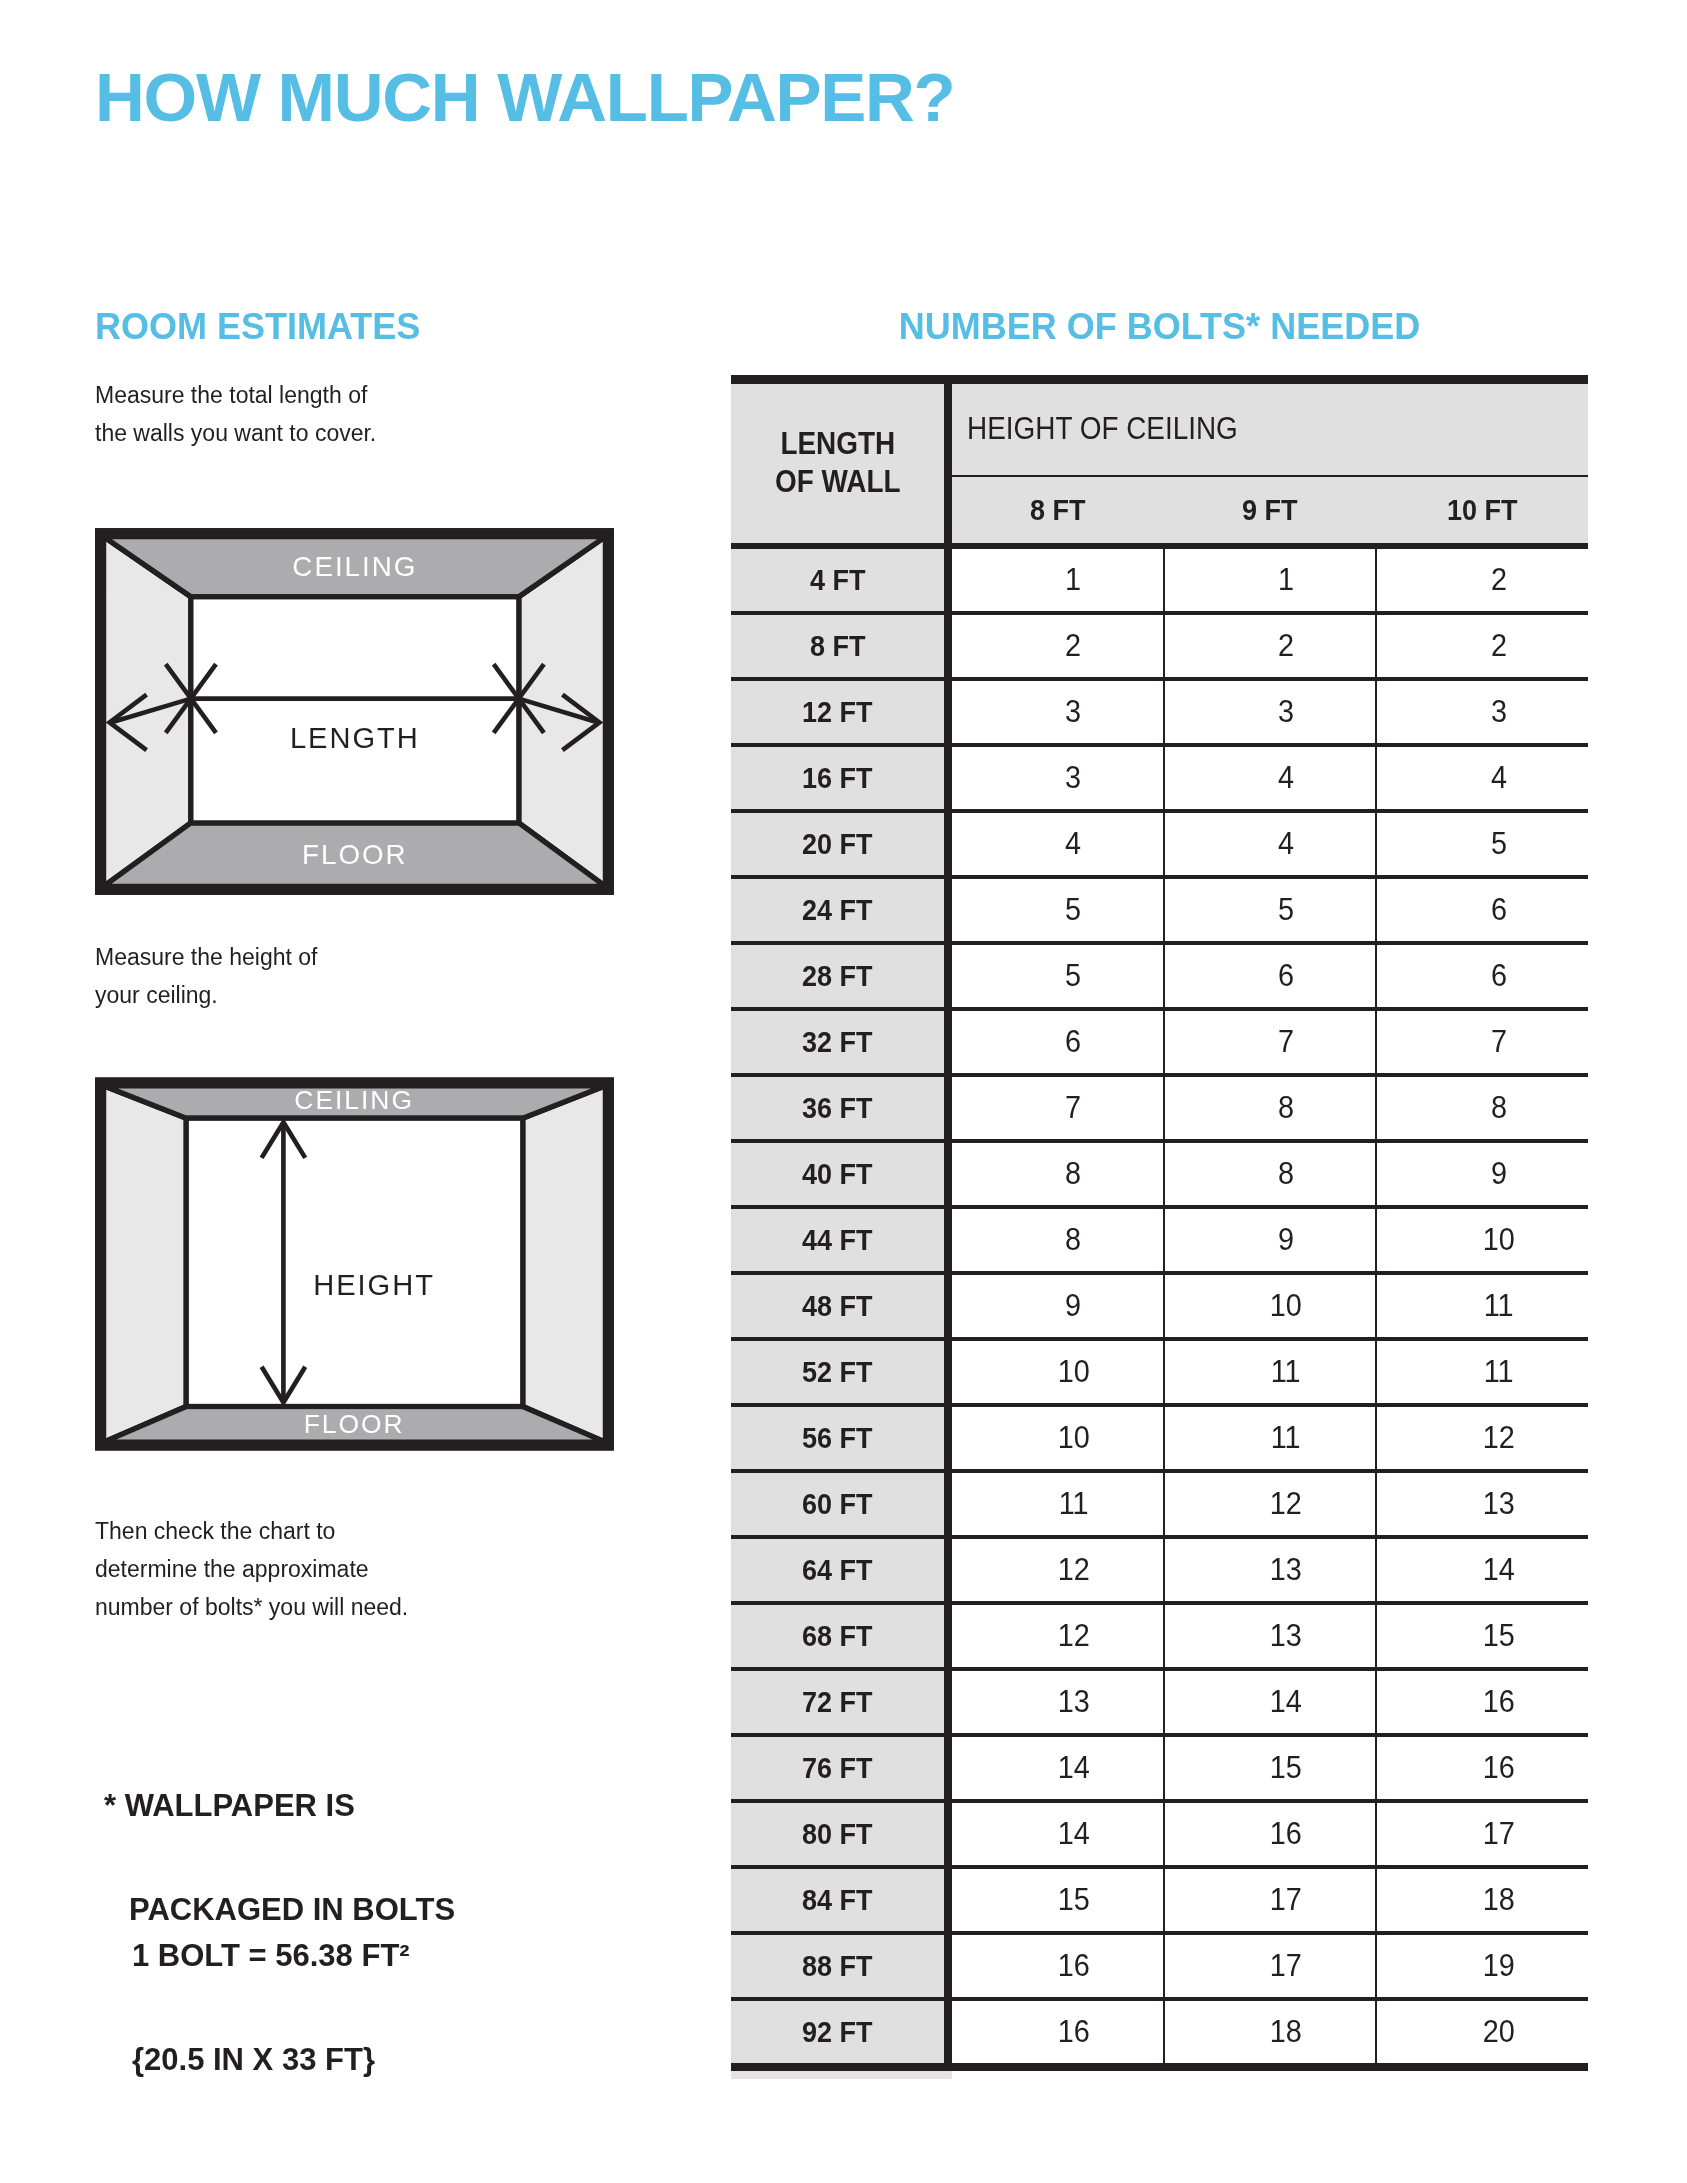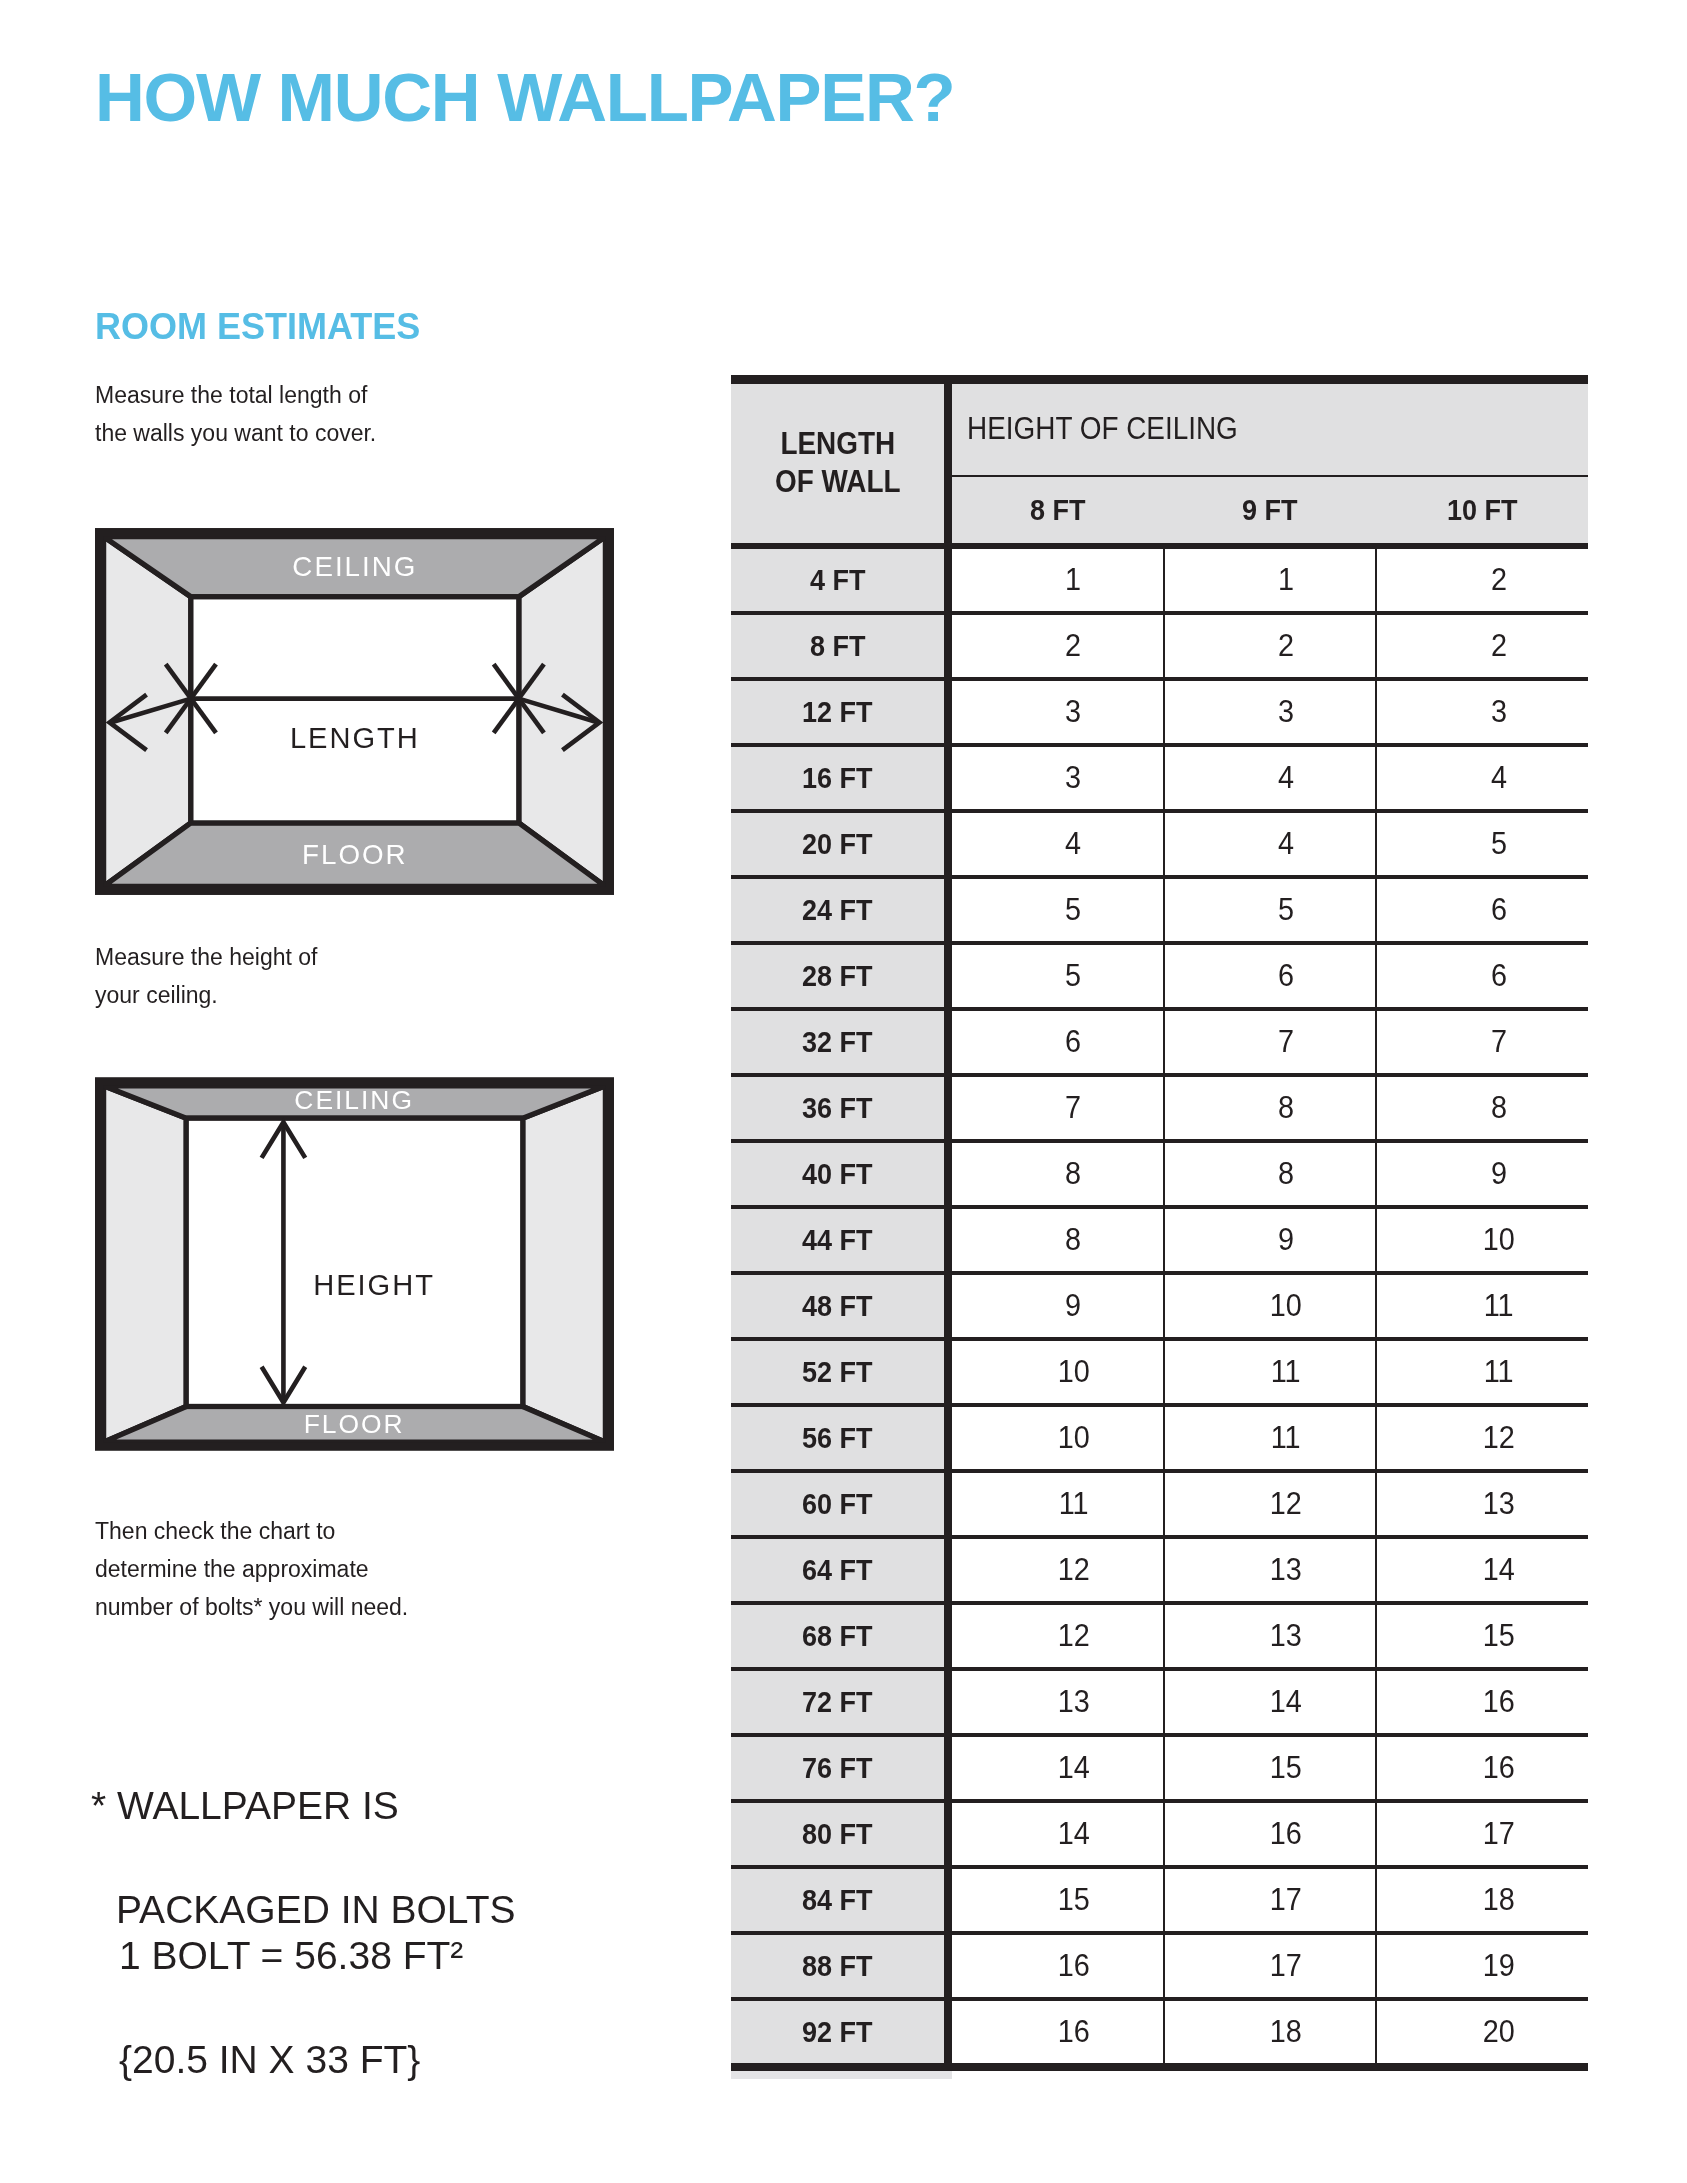"NUMBER OF BOLTS* NEEDED" div.abs { html: none -> <div>NUMBER OF BOLTS* NEEDED</div> }
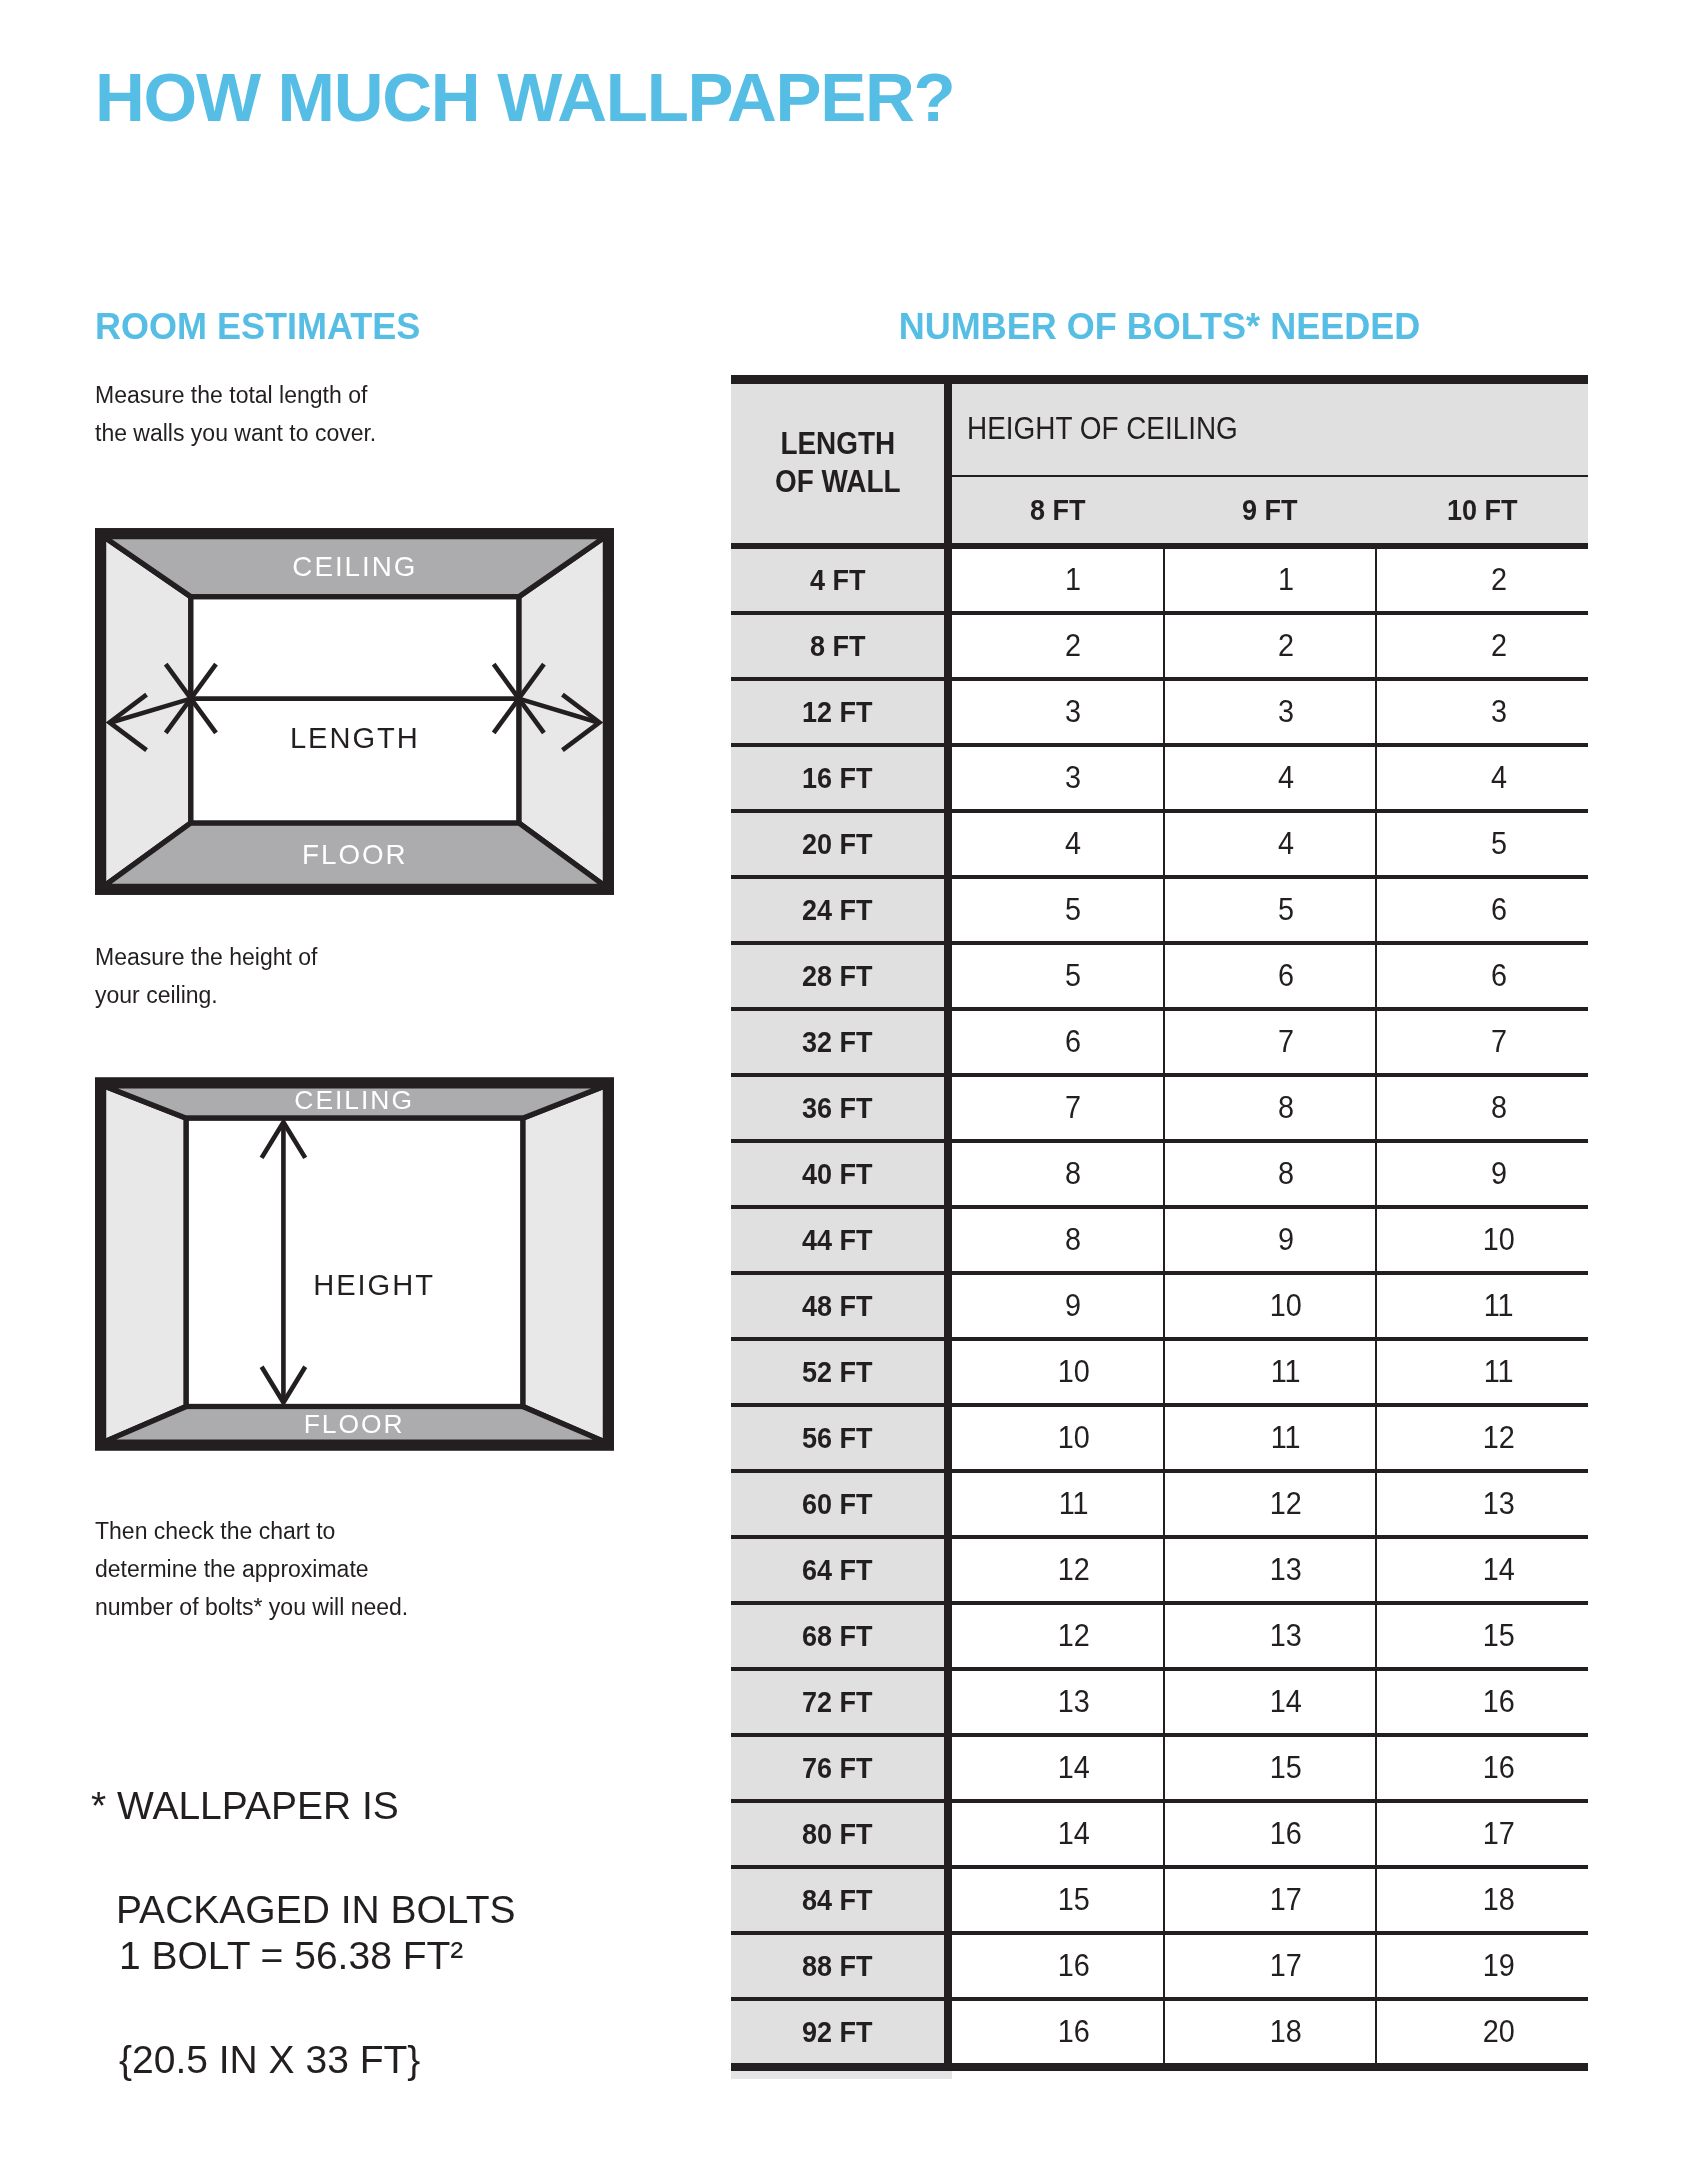"* WALLPAPER IS" .bold-note { font-size: 39px -> 31px; font-weight: normal -> bold; left: 91px -> 104px }
